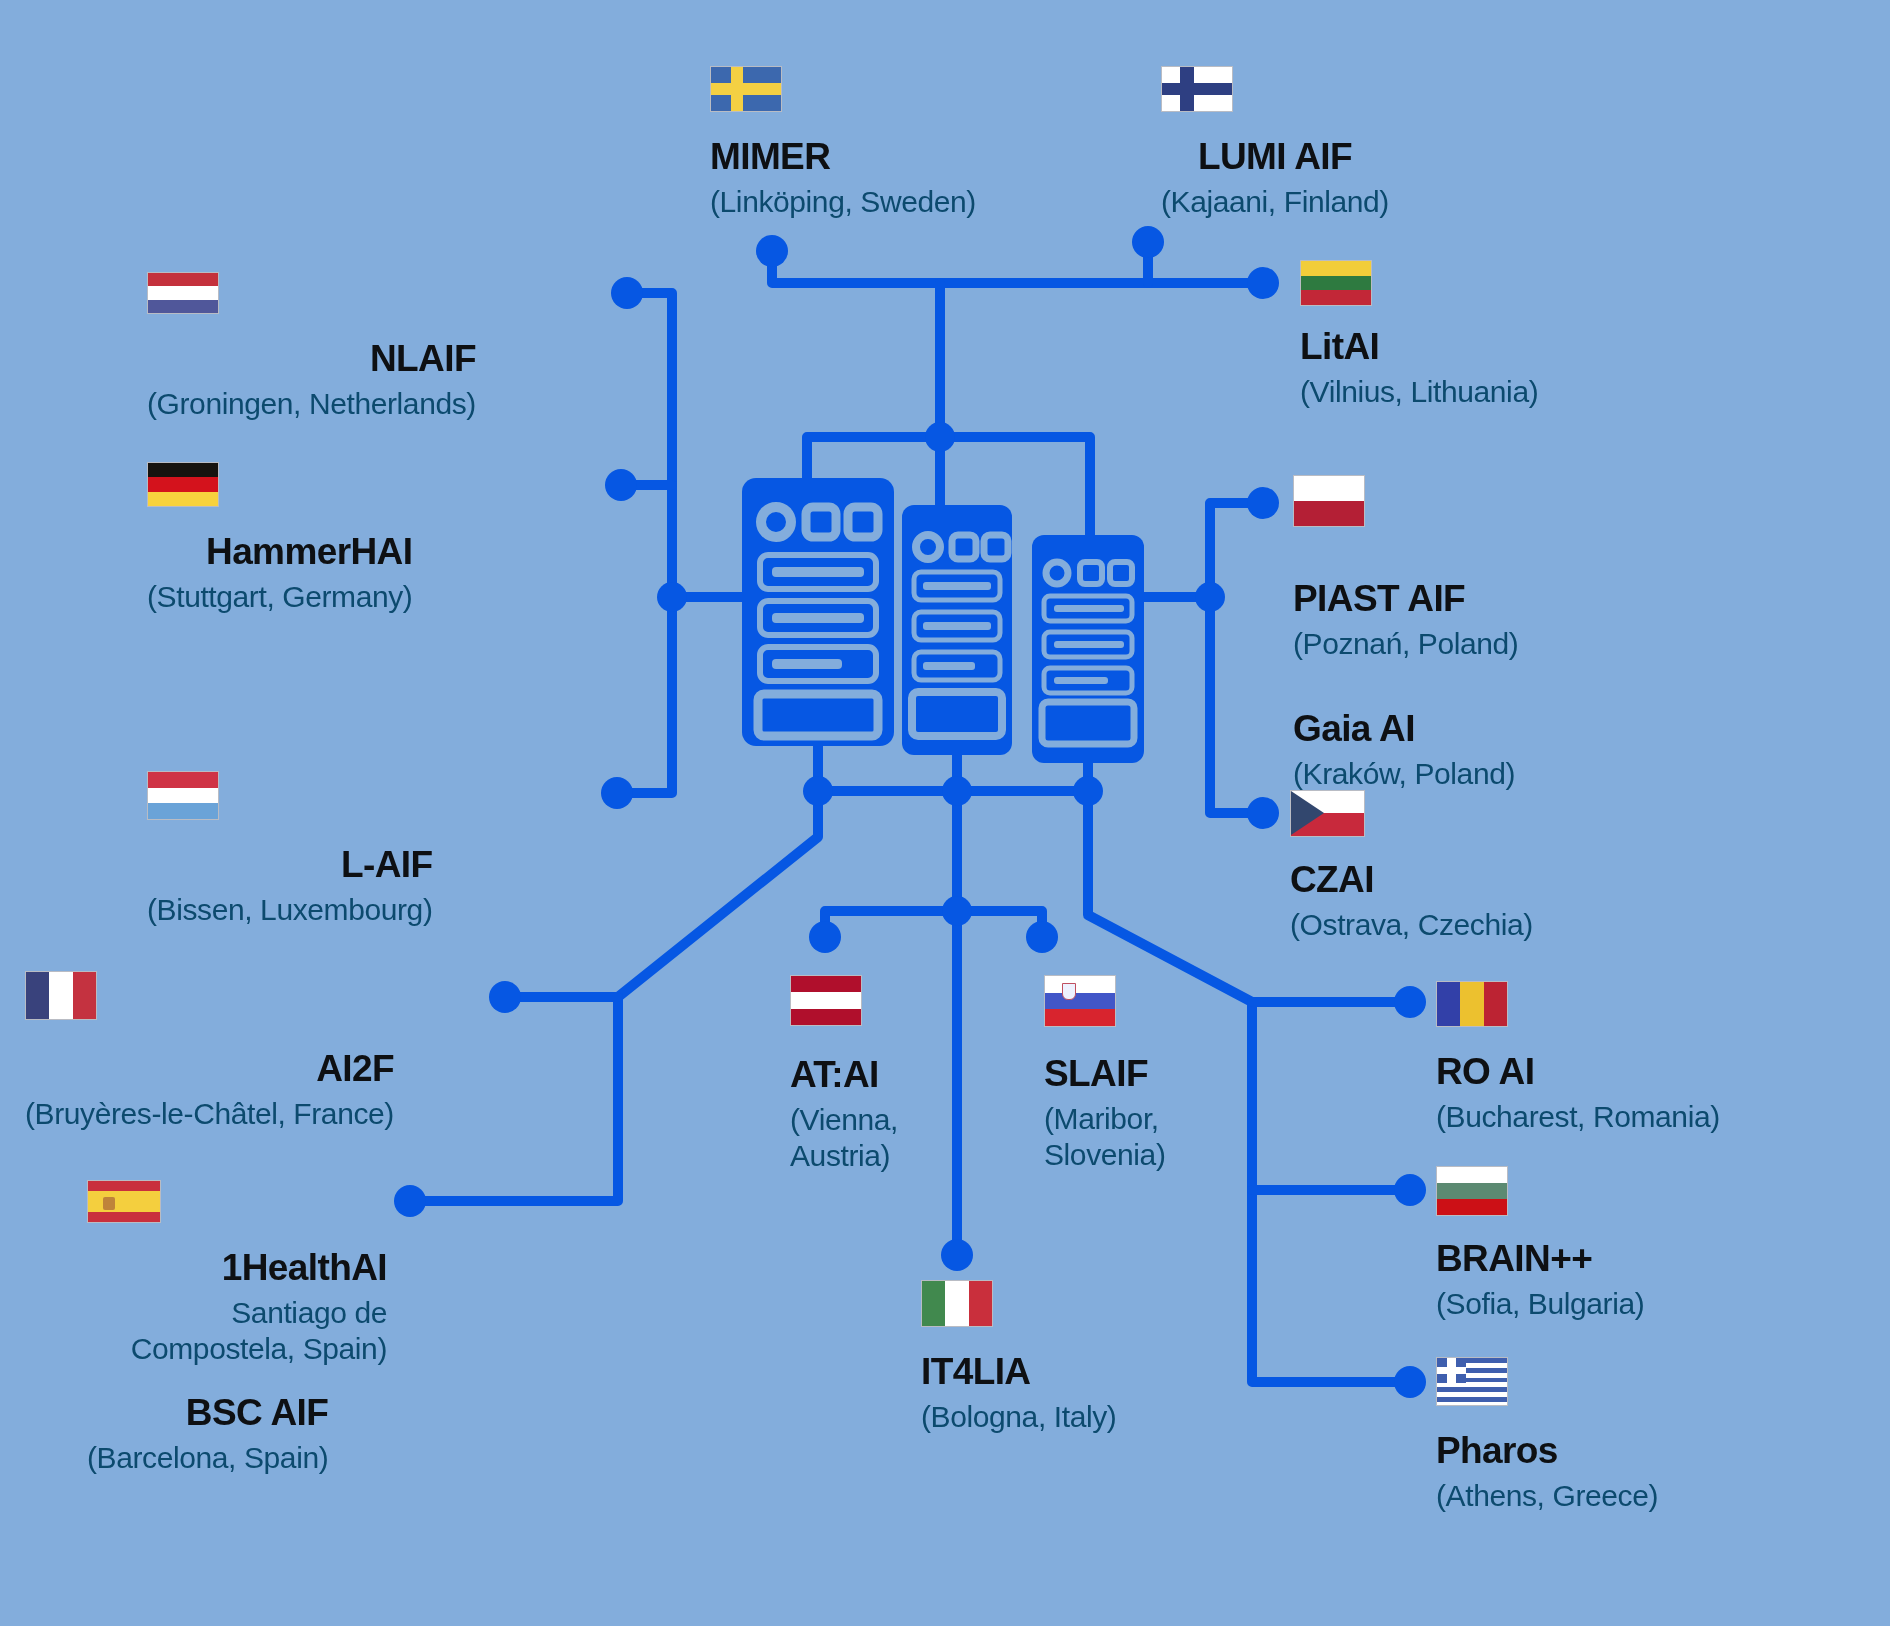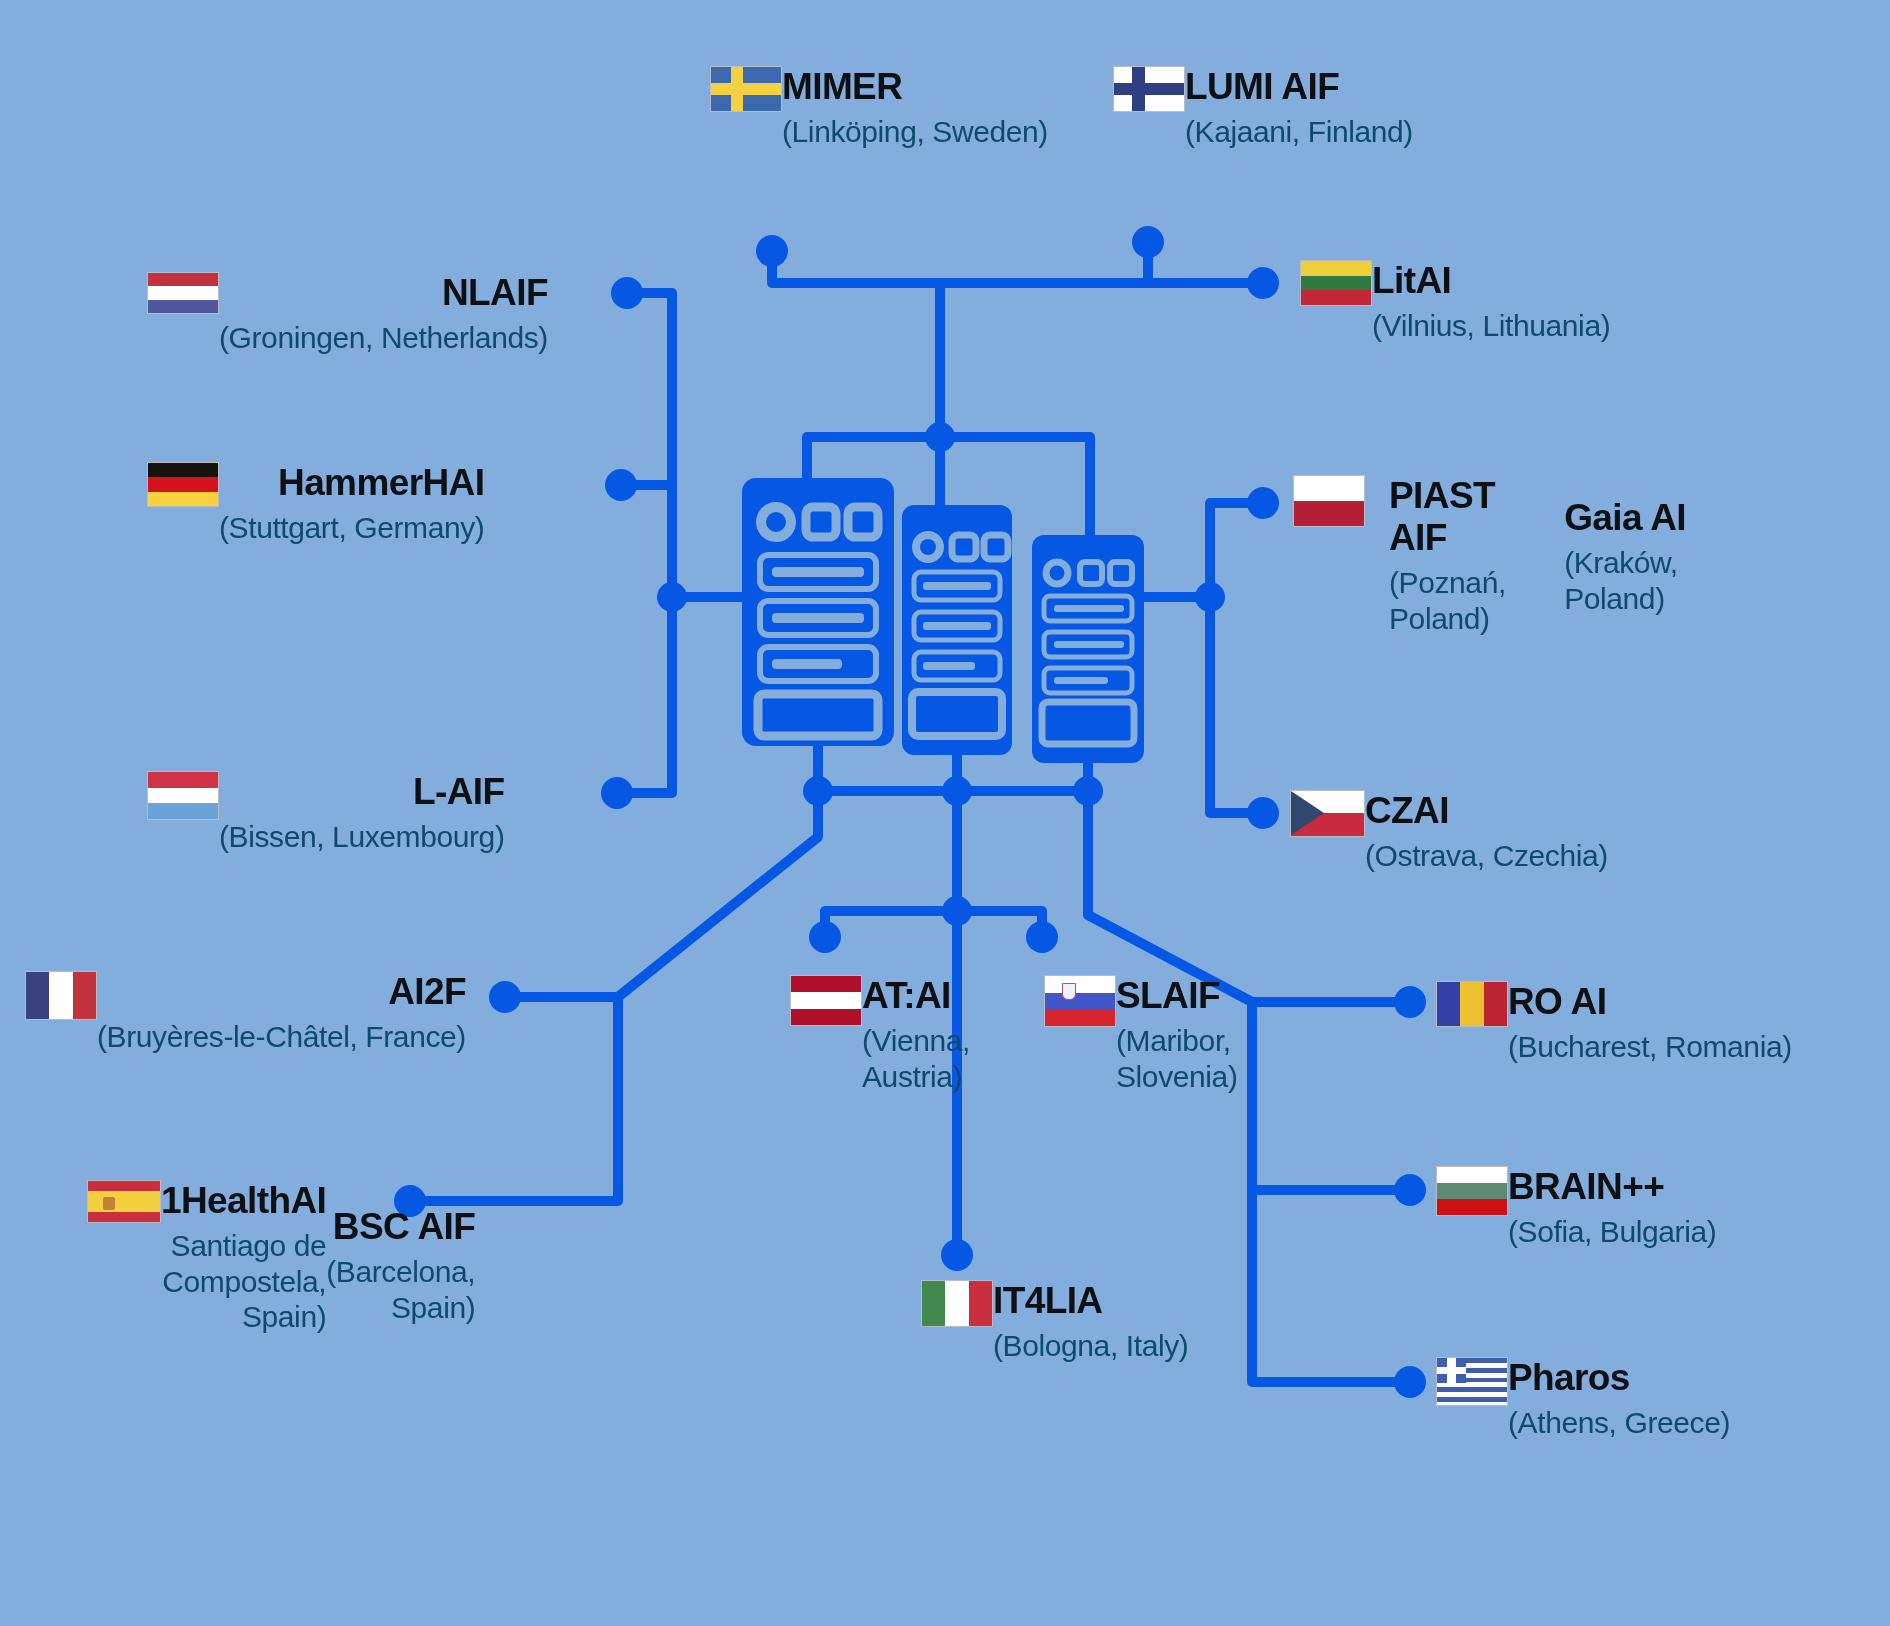"MIMER" .node { flex-direction: row -> column }
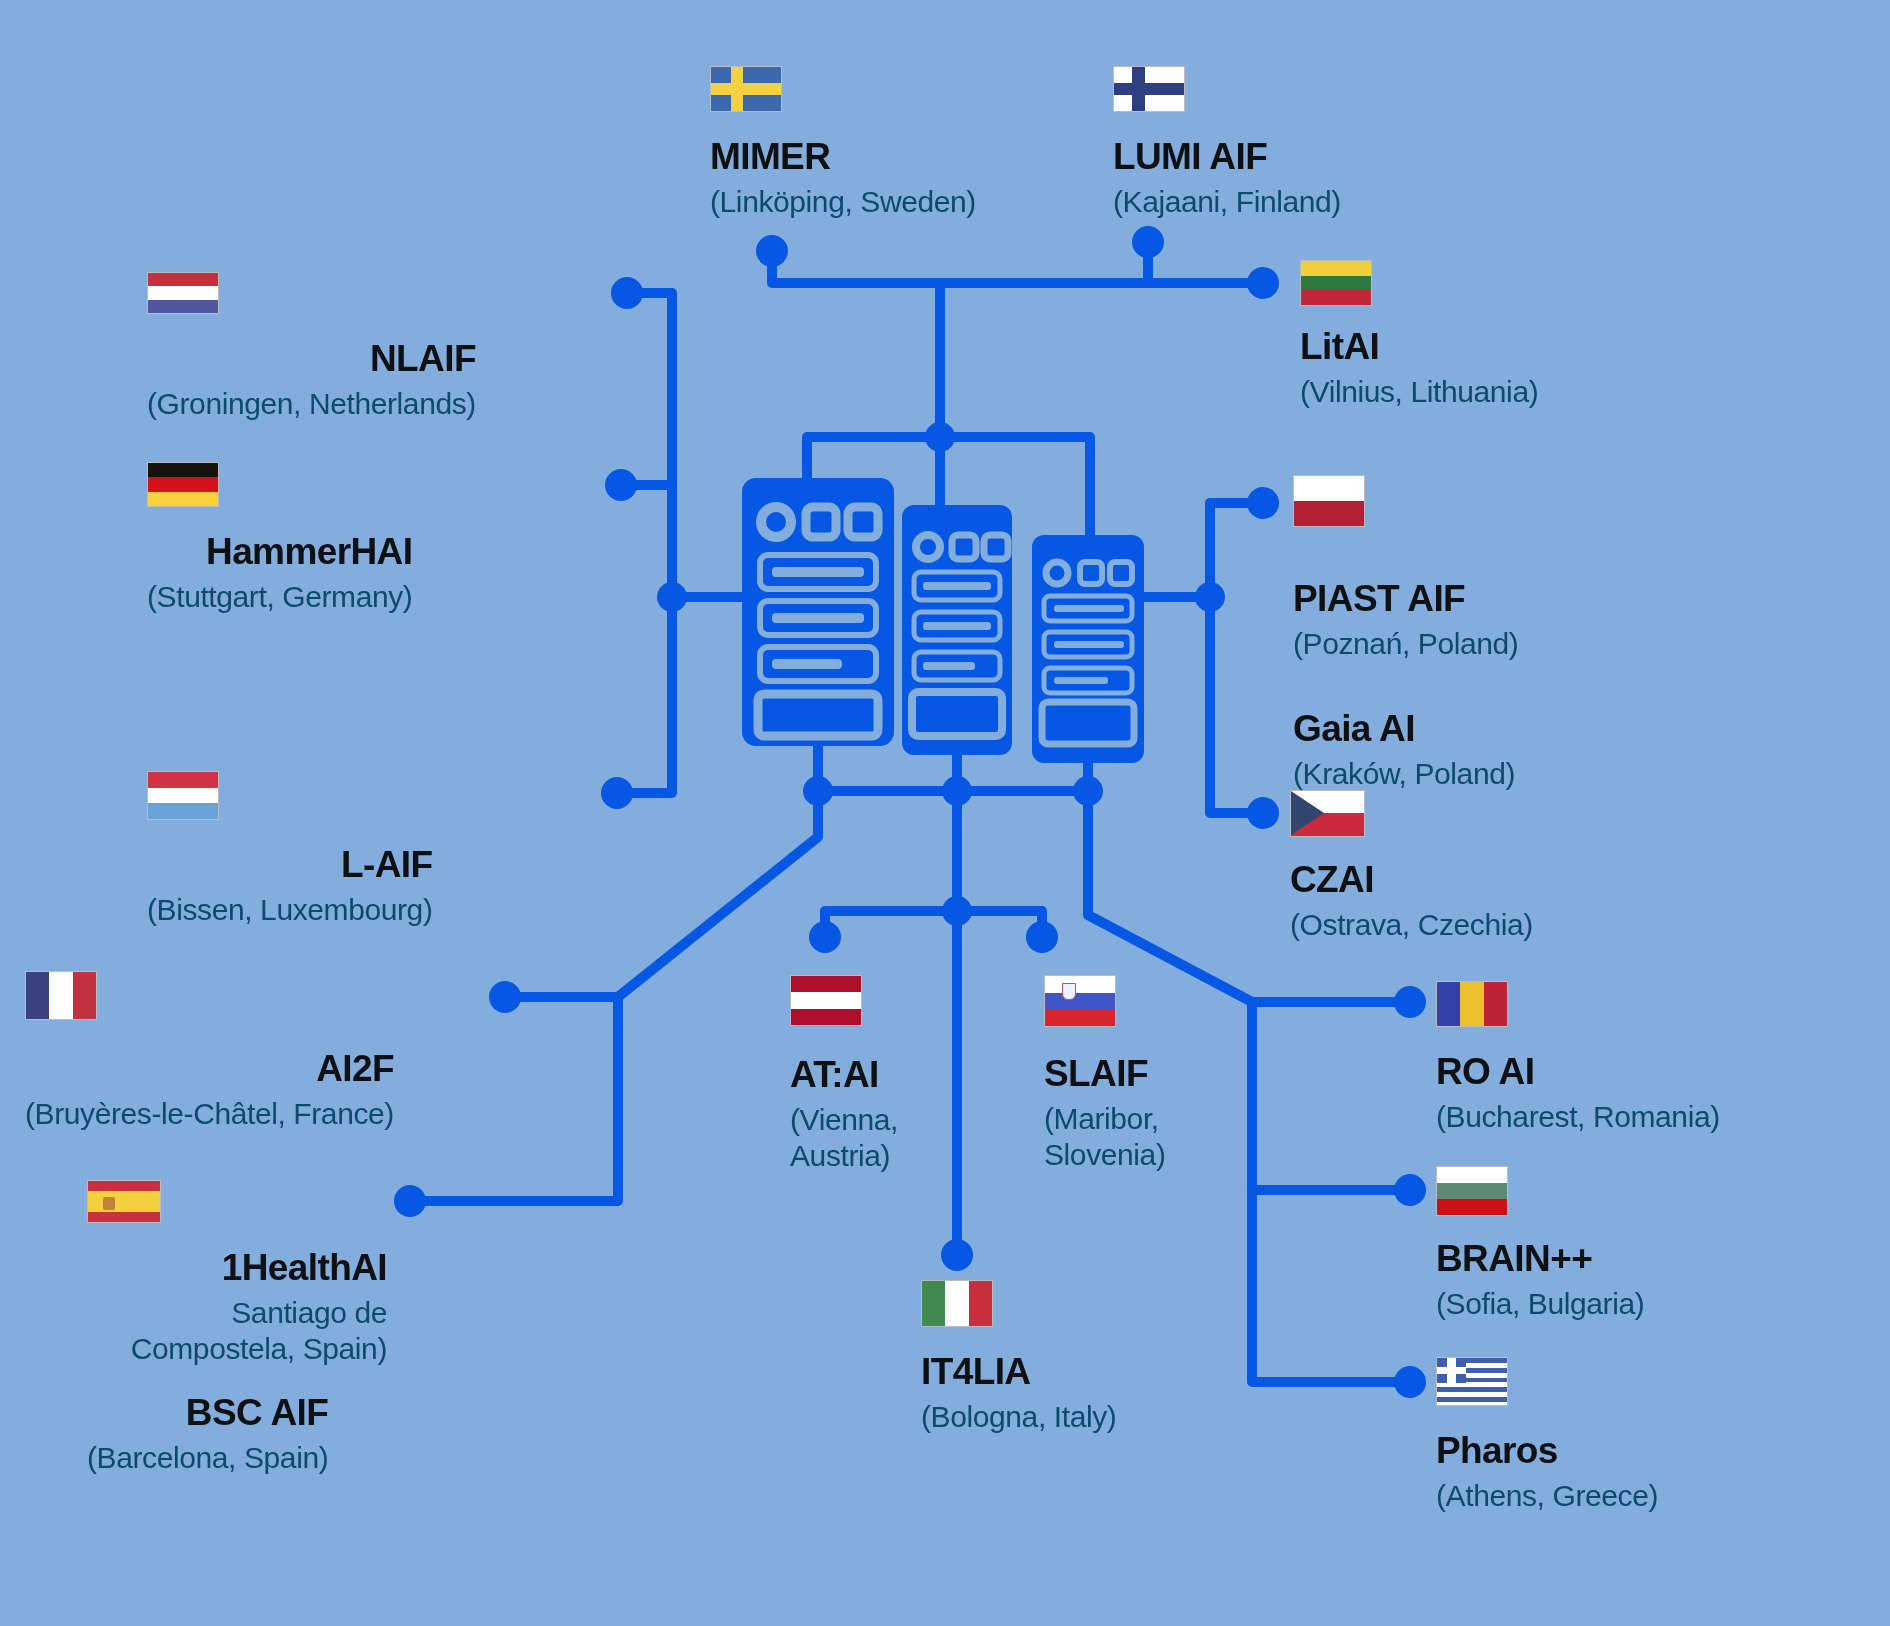"LUMI AIF" div.node { left: 1113px -> 1161px; text-align: none -> center }
